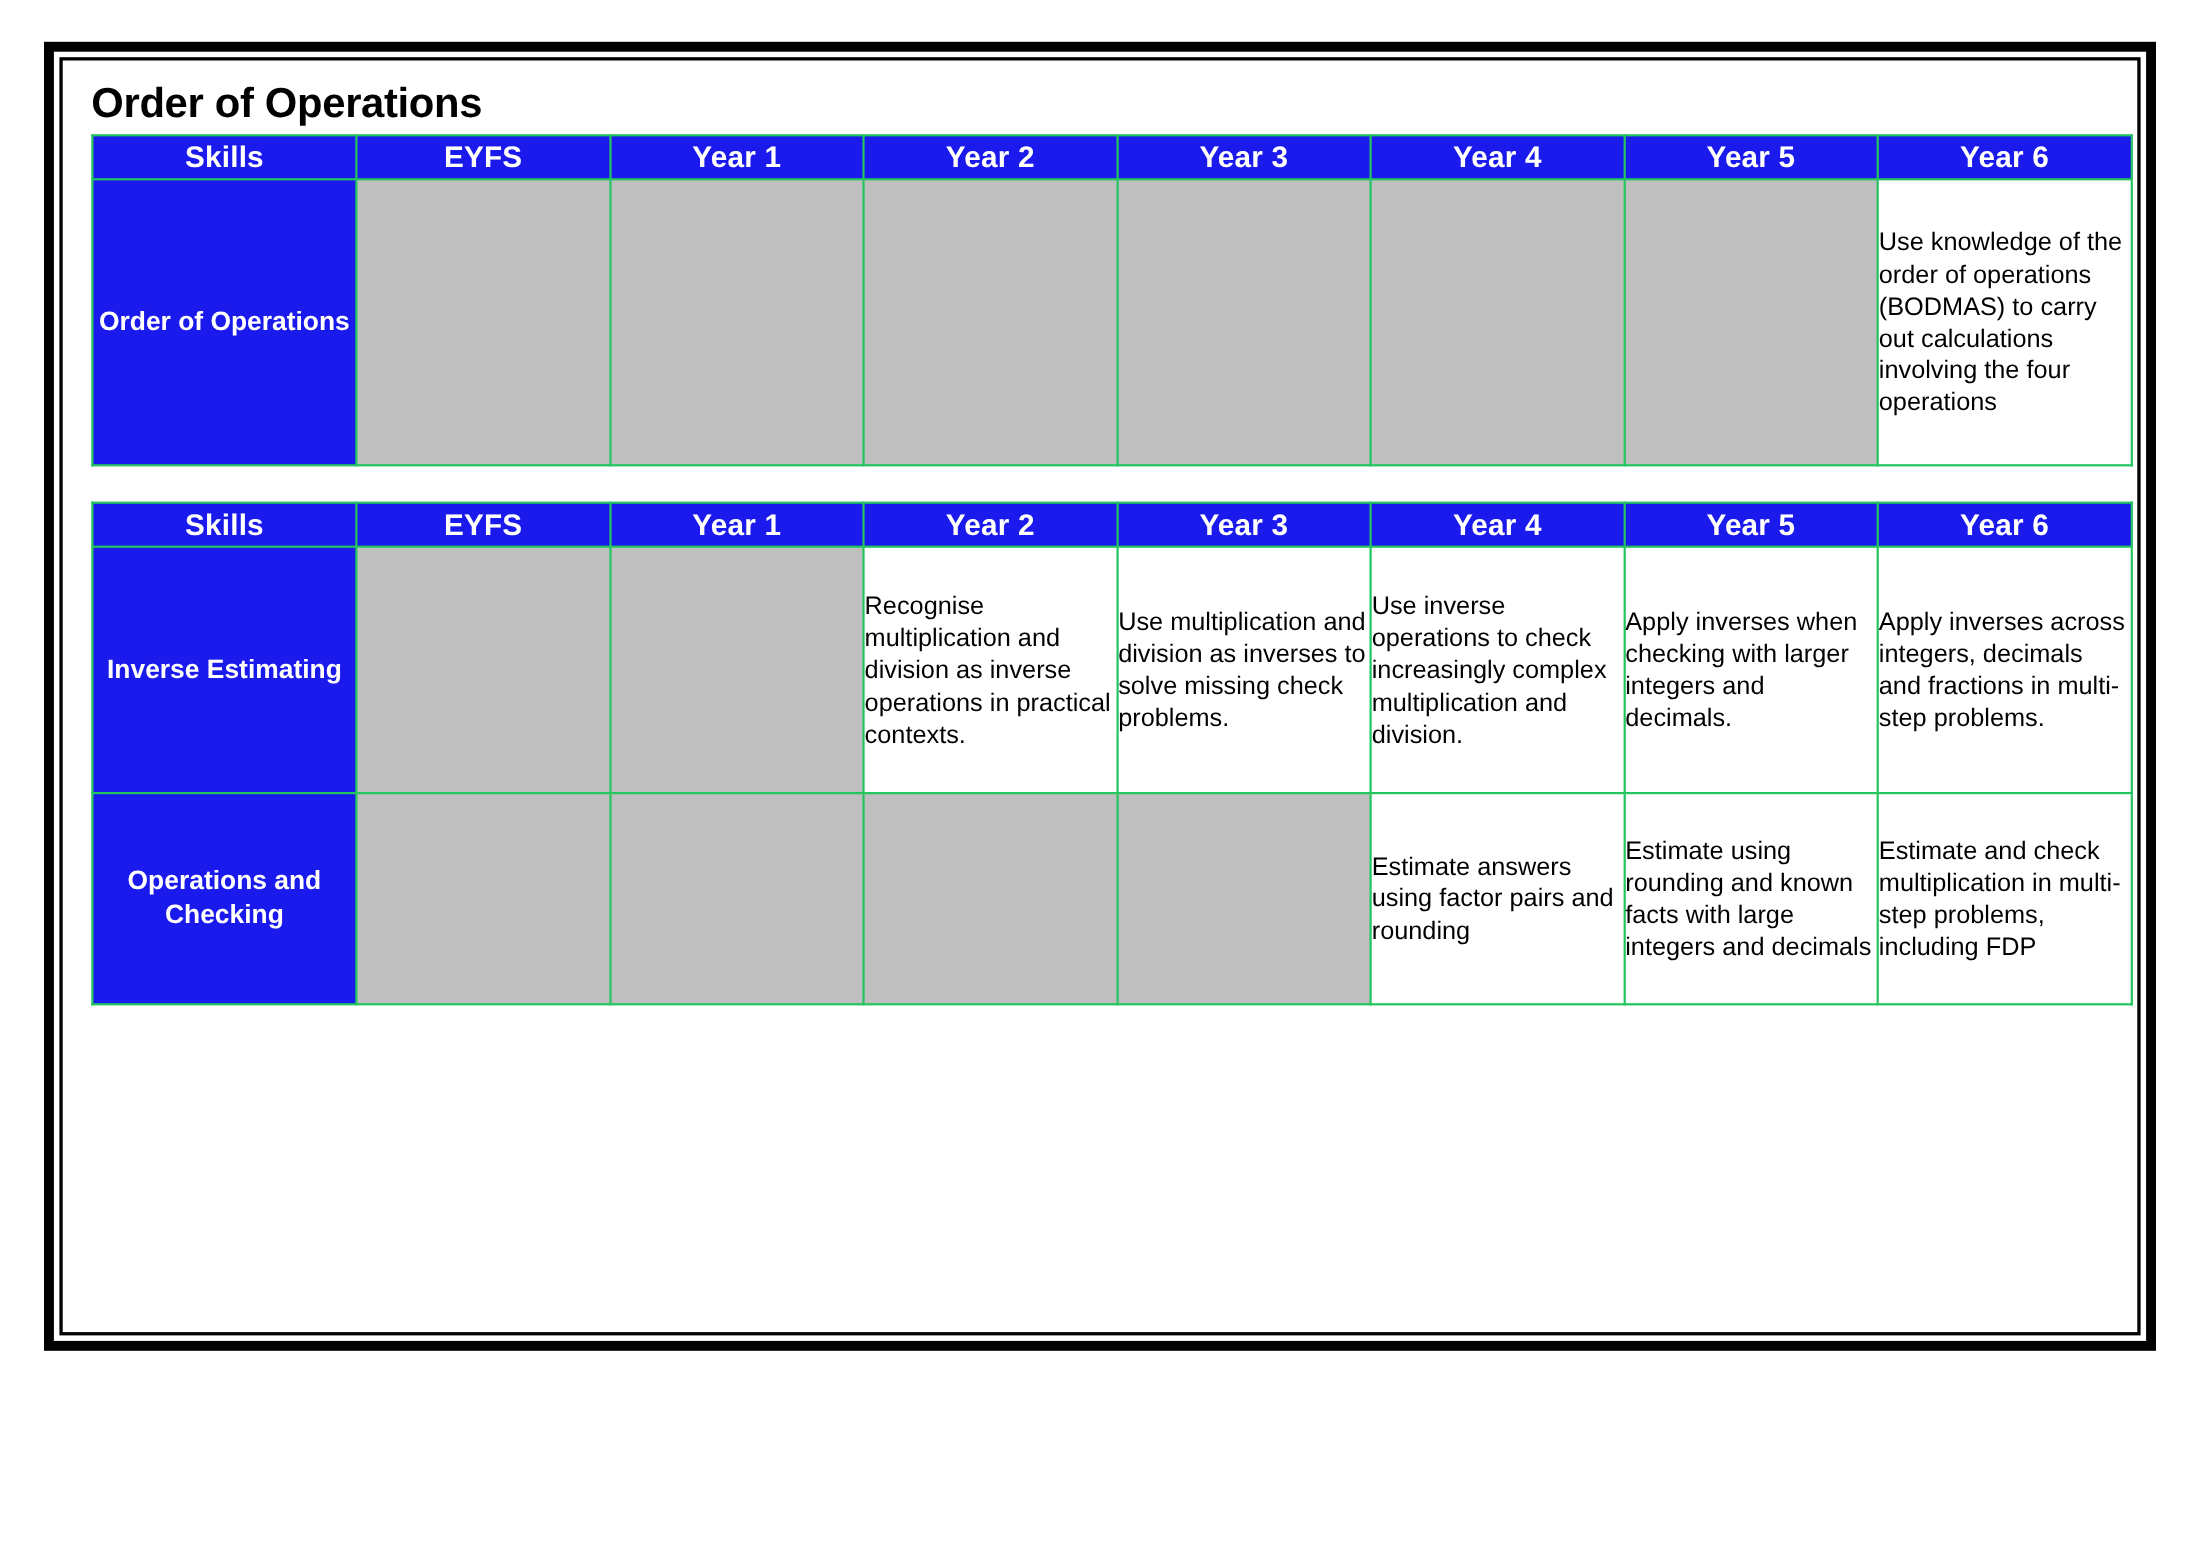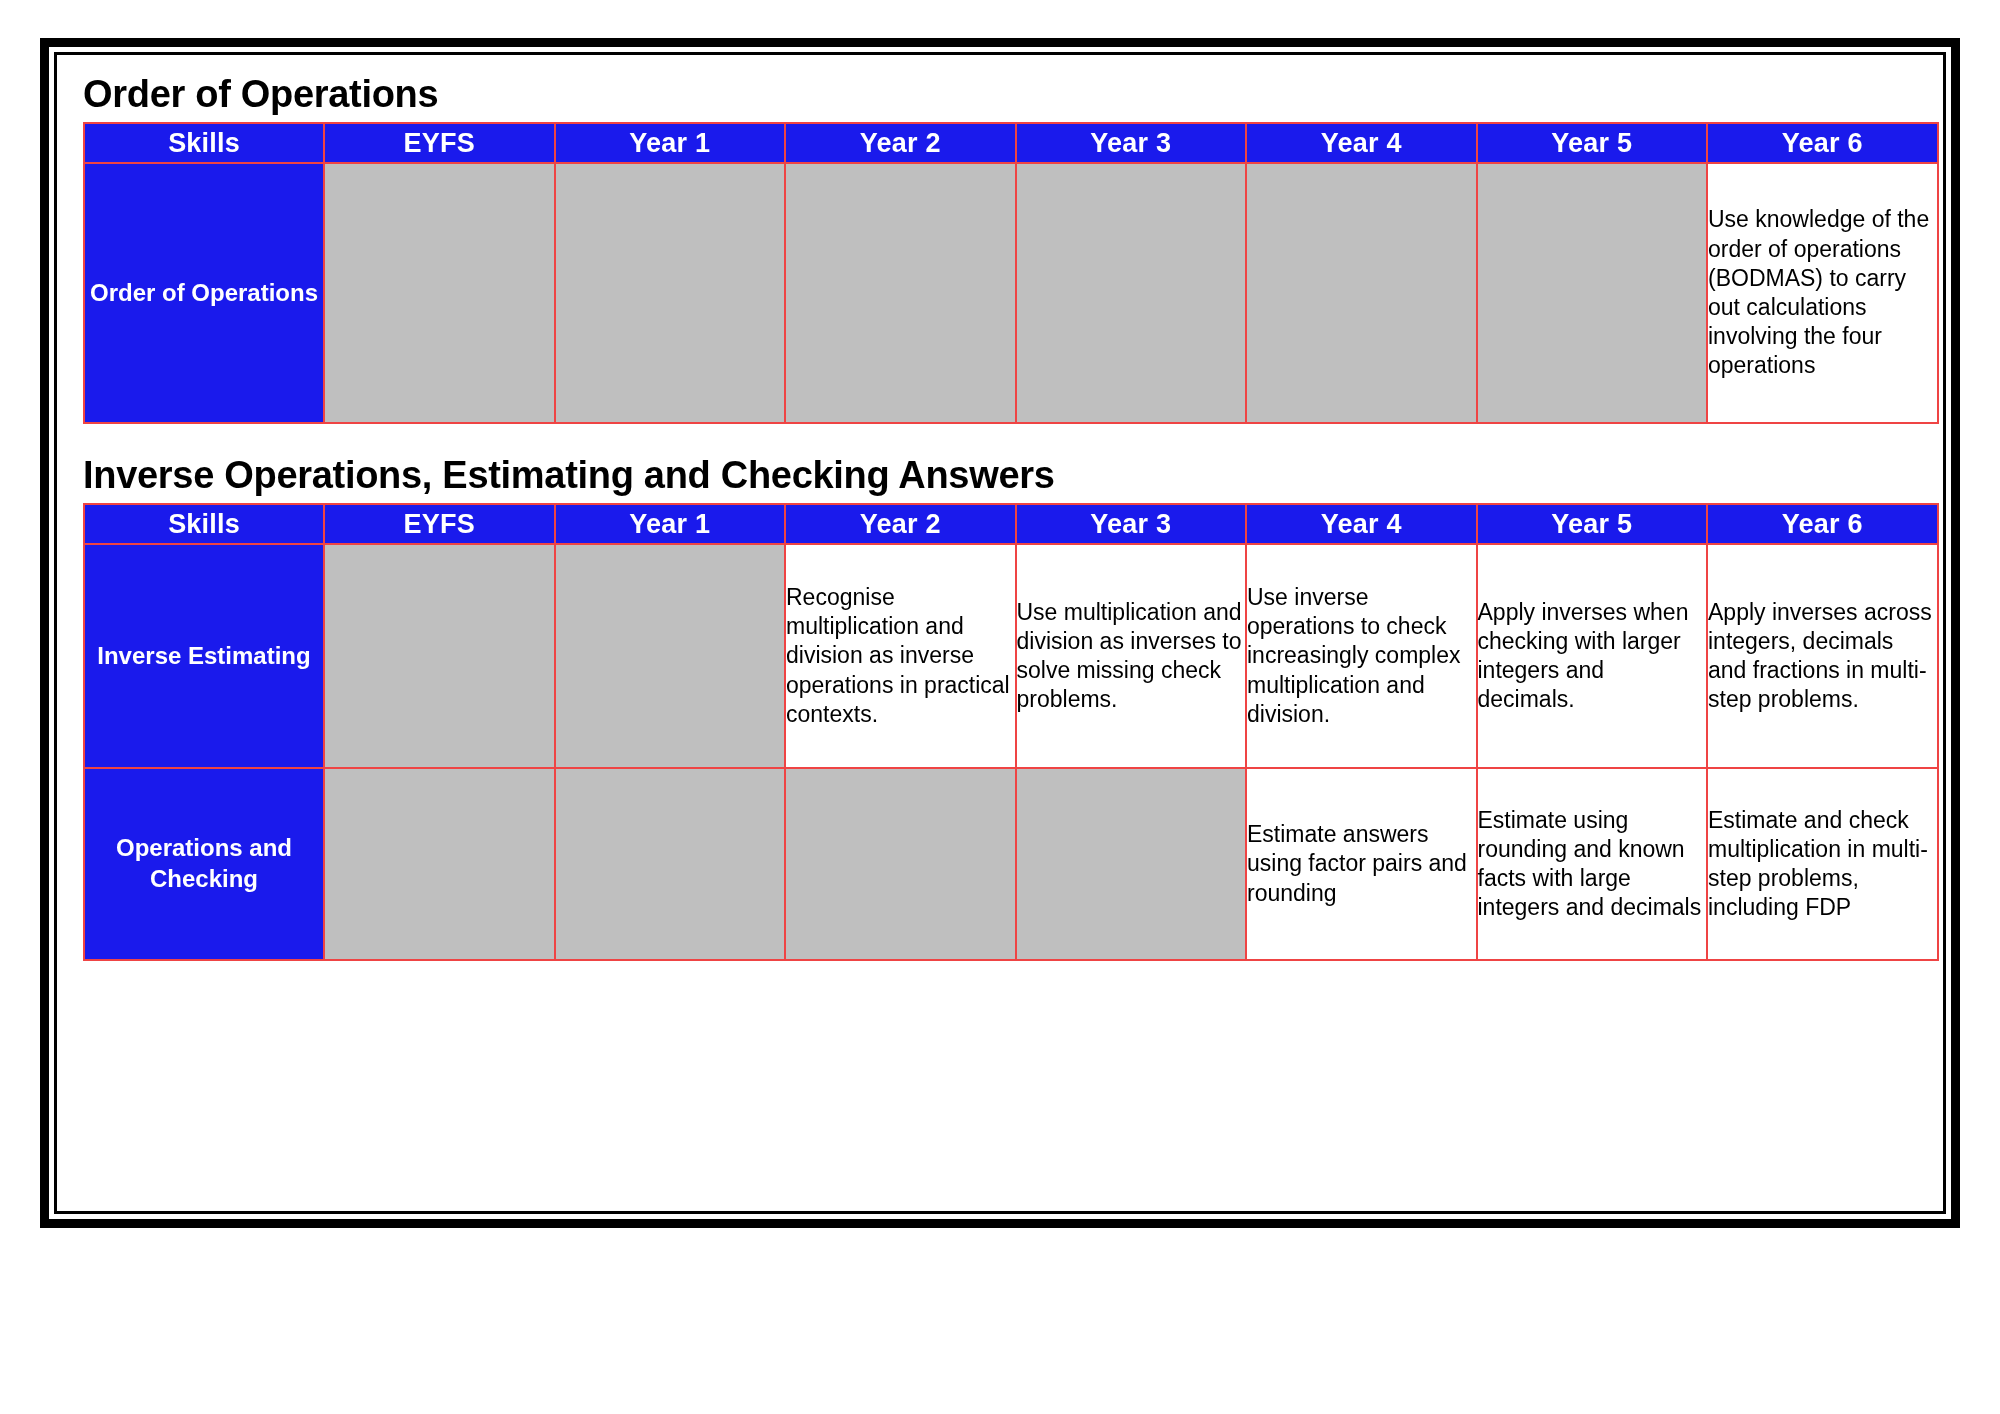"Skills" table.grid th, table.grid td { border: 2px solid #ef4444 -> 2px solid #22c55e }
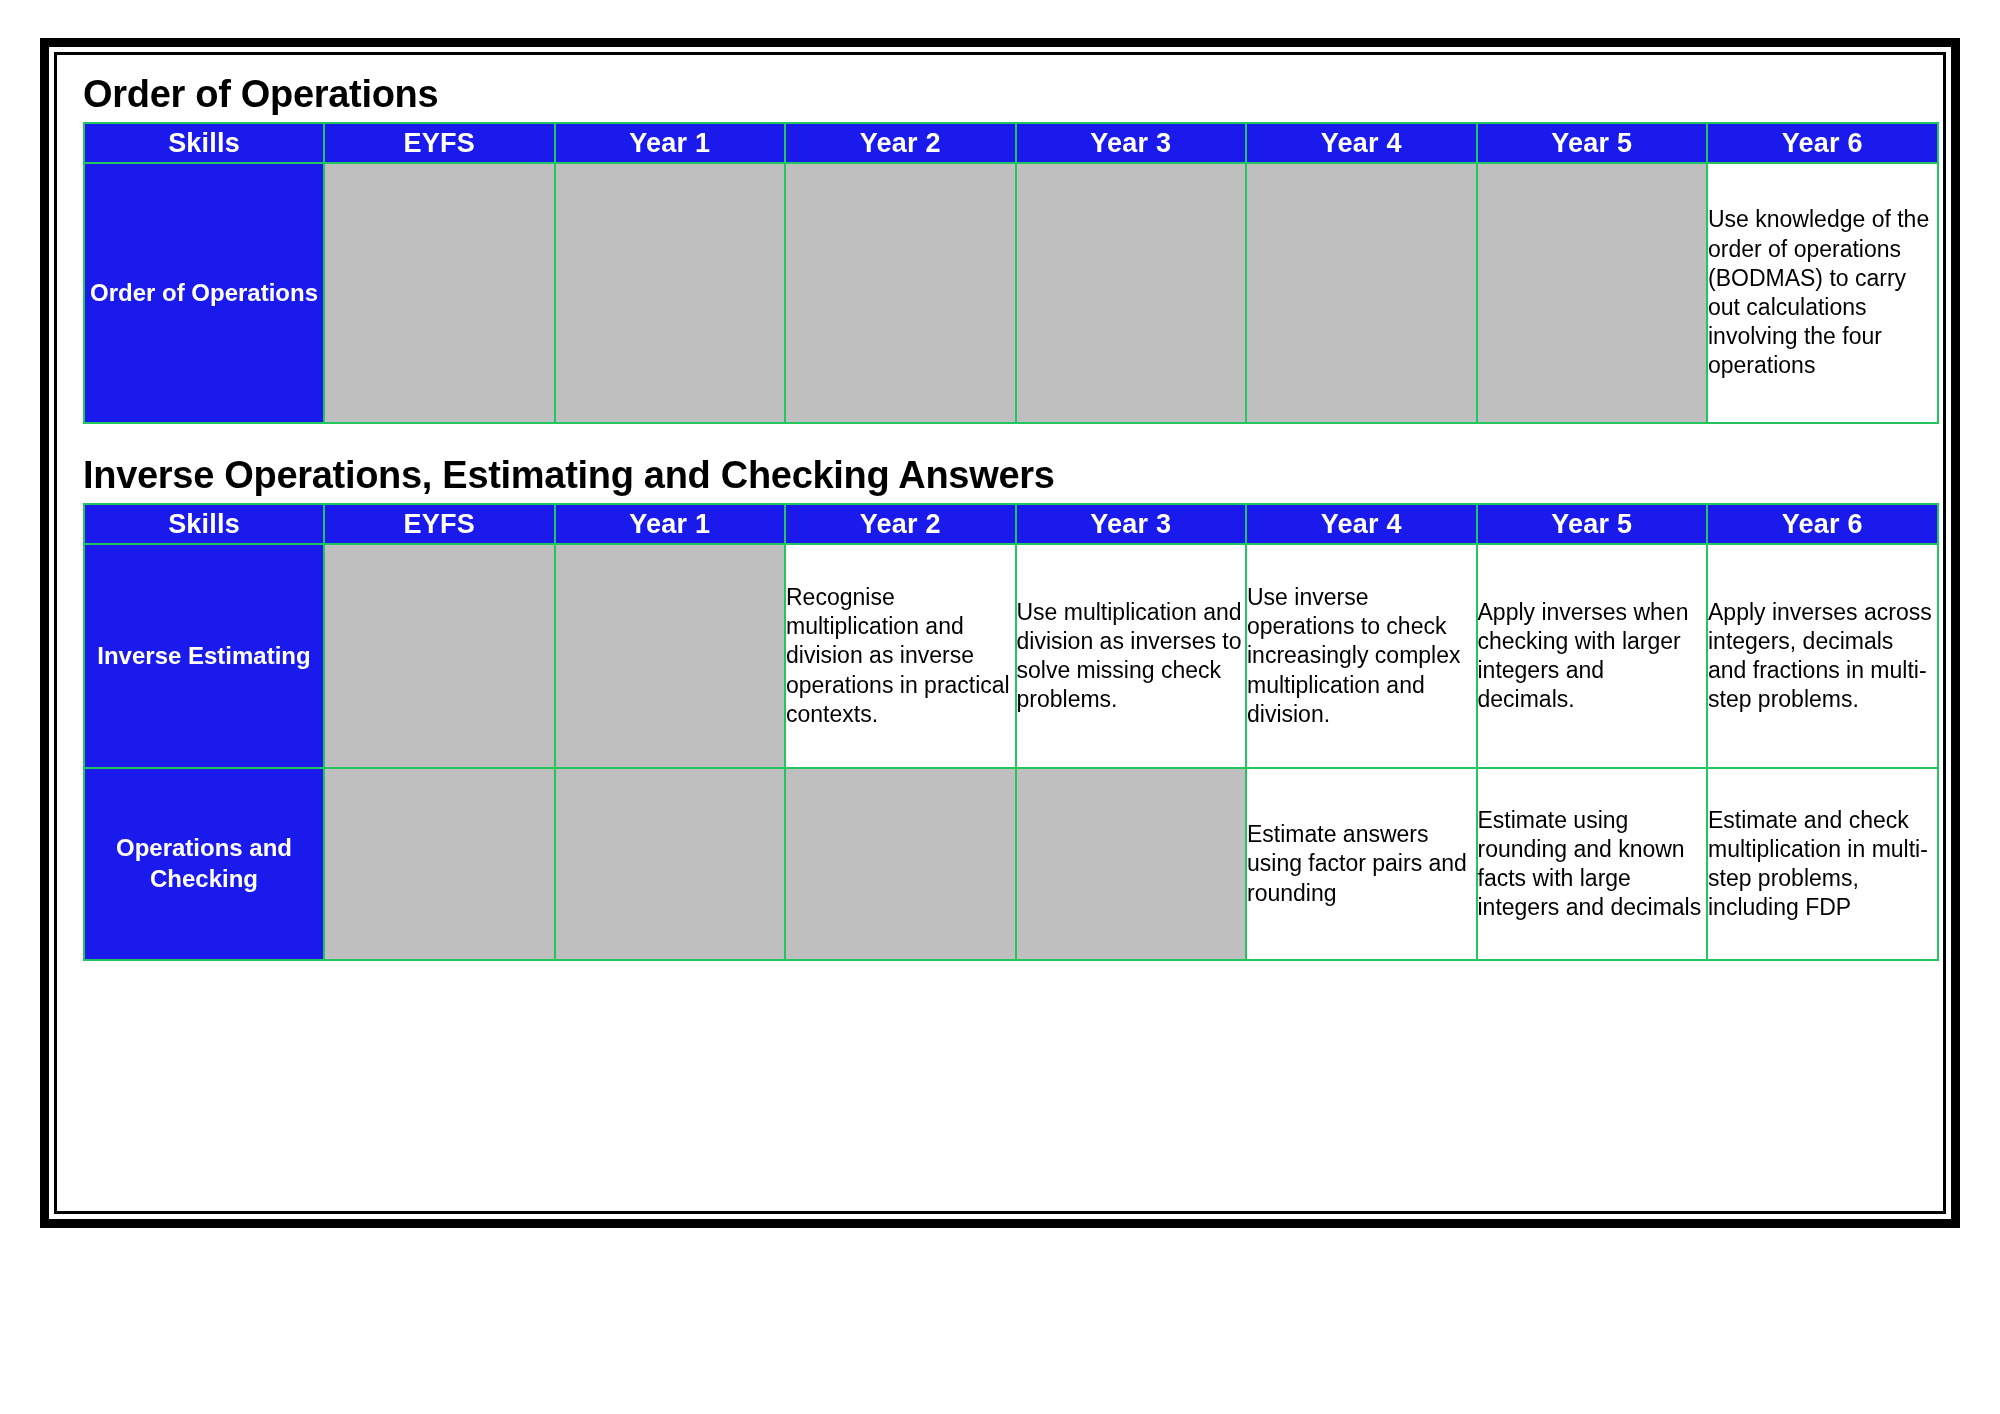"Inverse Operations, Estimating and" div.section-title { html: <div>Inverse Operations, Estimating and Checking Answers</div> -> none }
